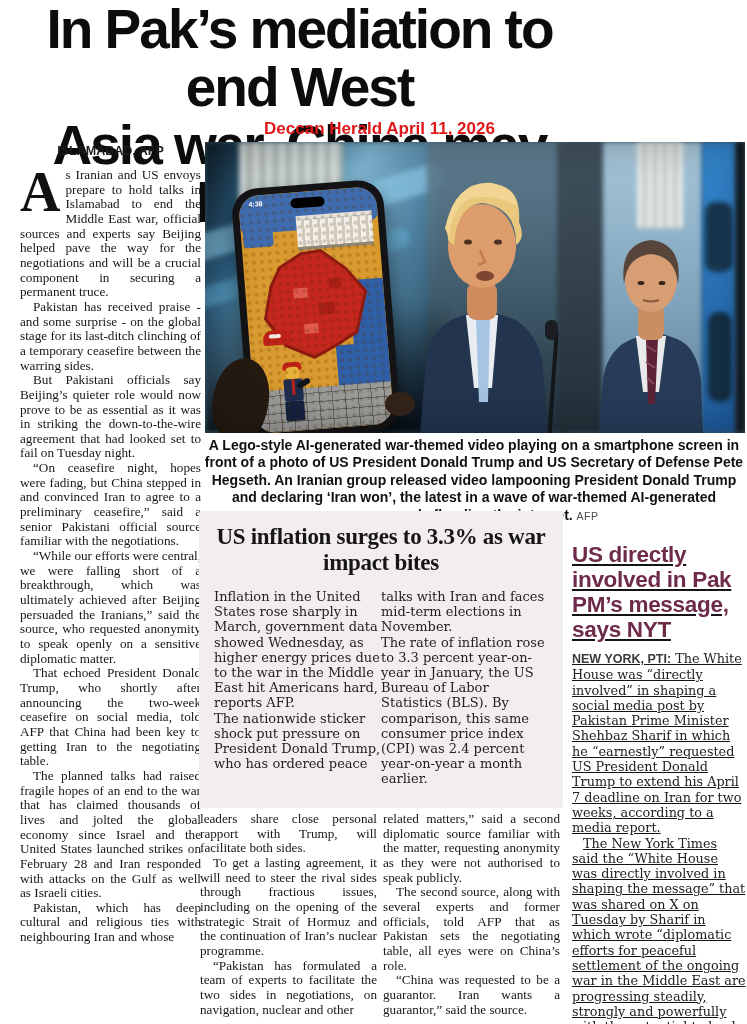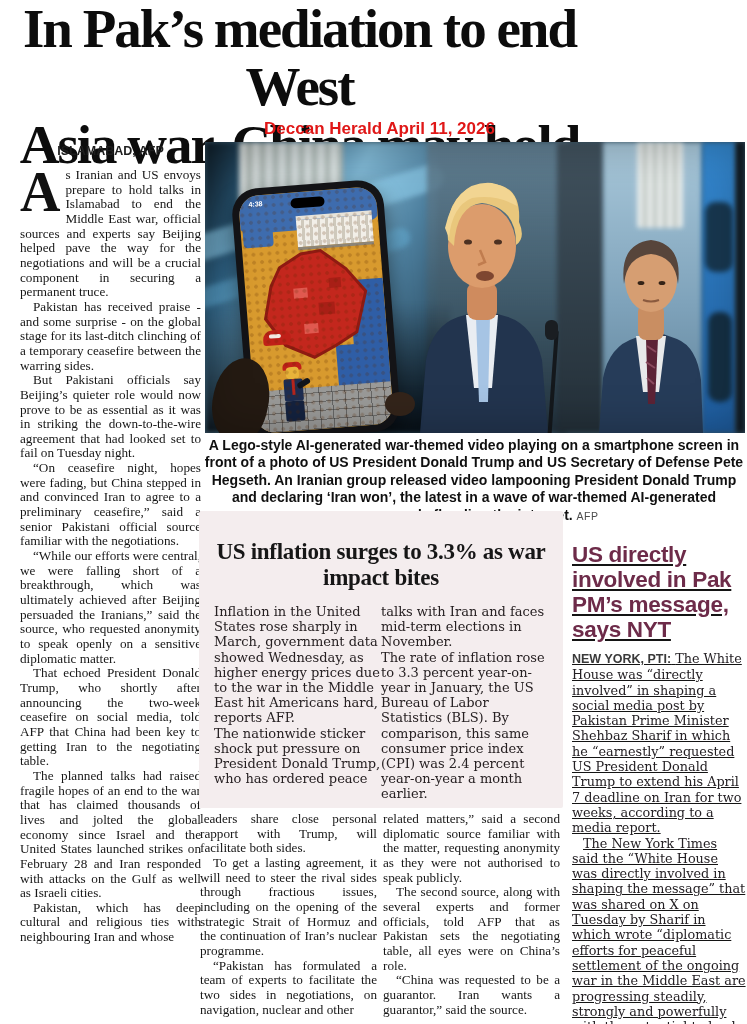"In Pak’s mediation to end" .headline { font-family: Liberation Serif, serif -> Liberation Sans, sans-serif }
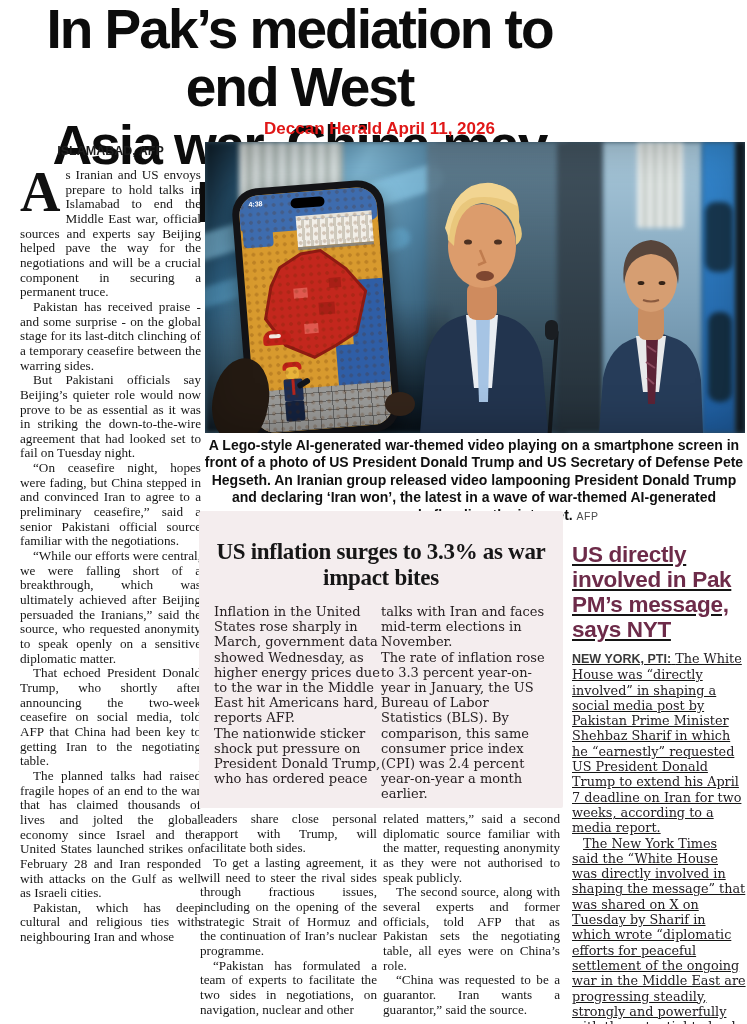"US inflation surges to 3.3%" .inf-box { padding: 28px 15px -> 13px 15px }
